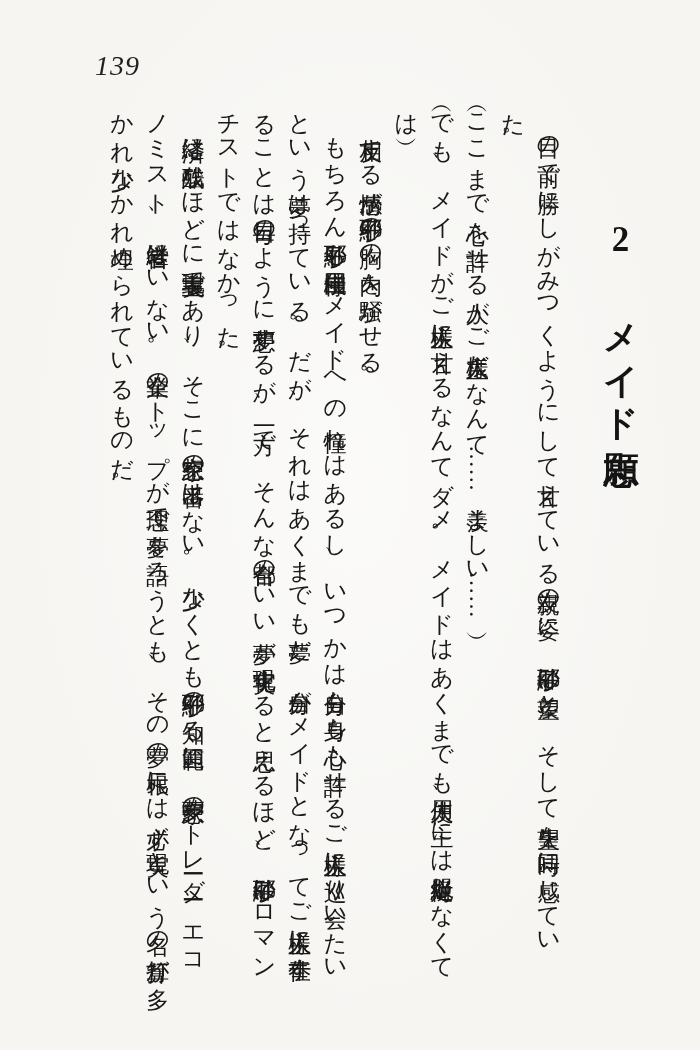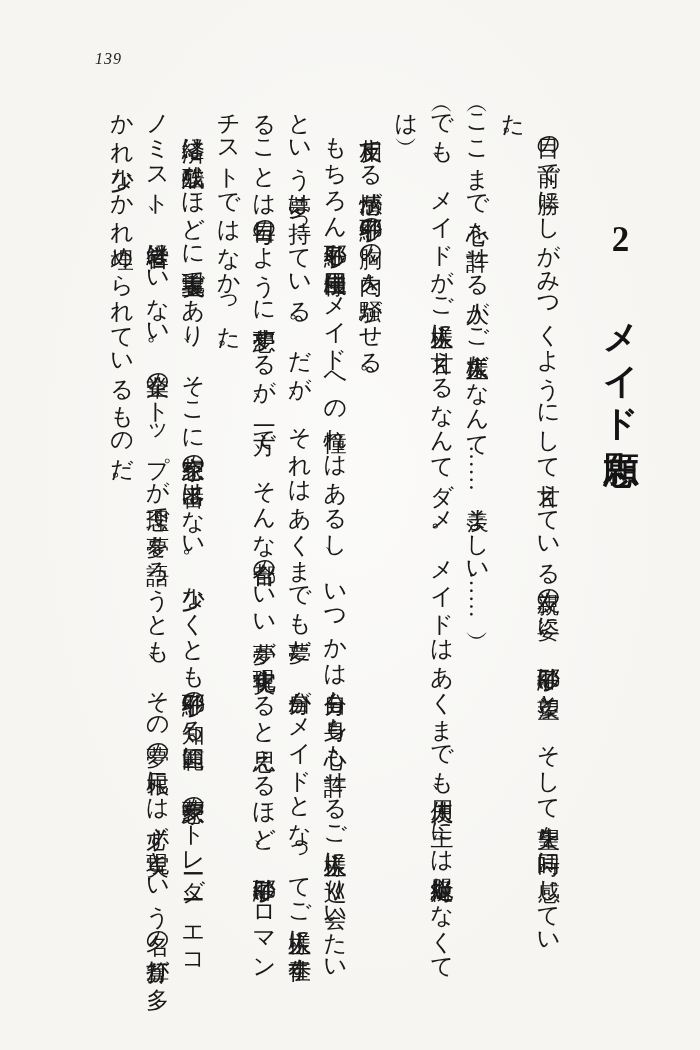"139" .page-number { font-size: 16px -> 28px }
